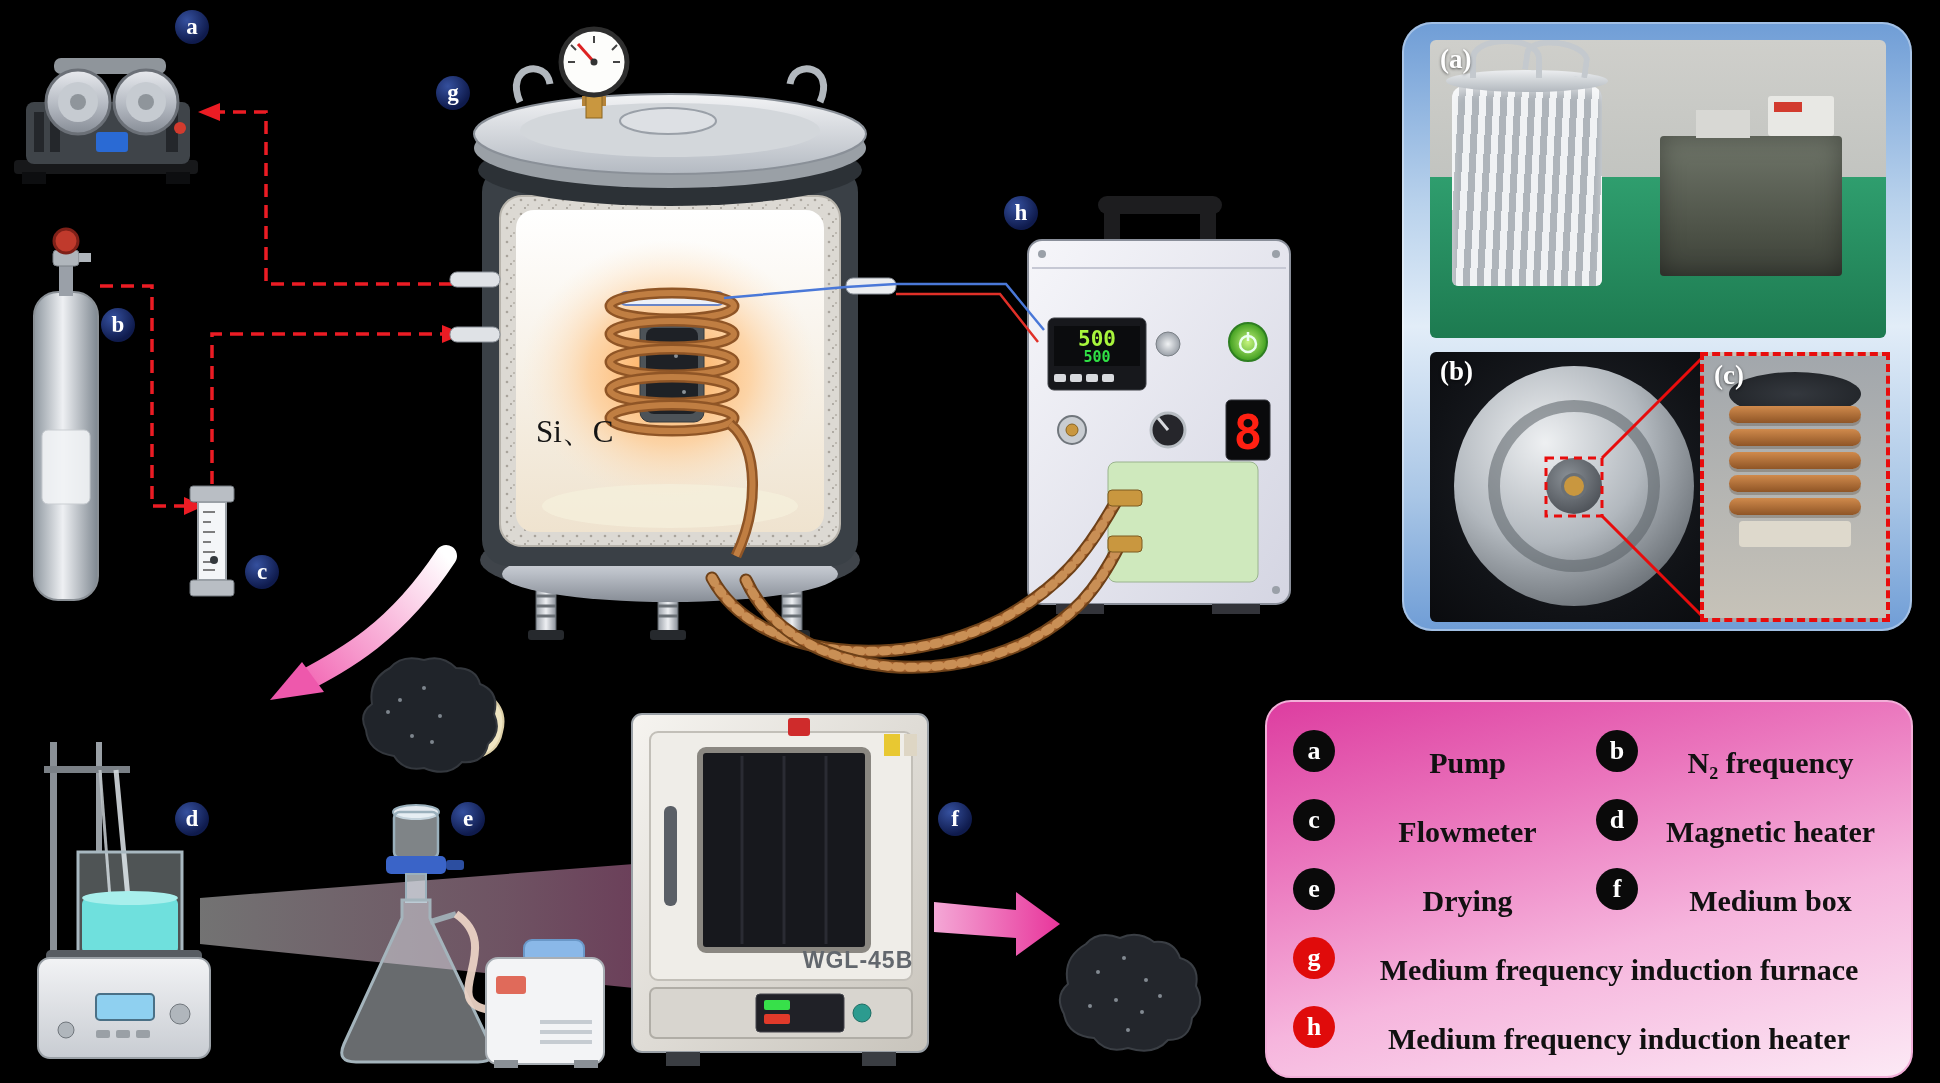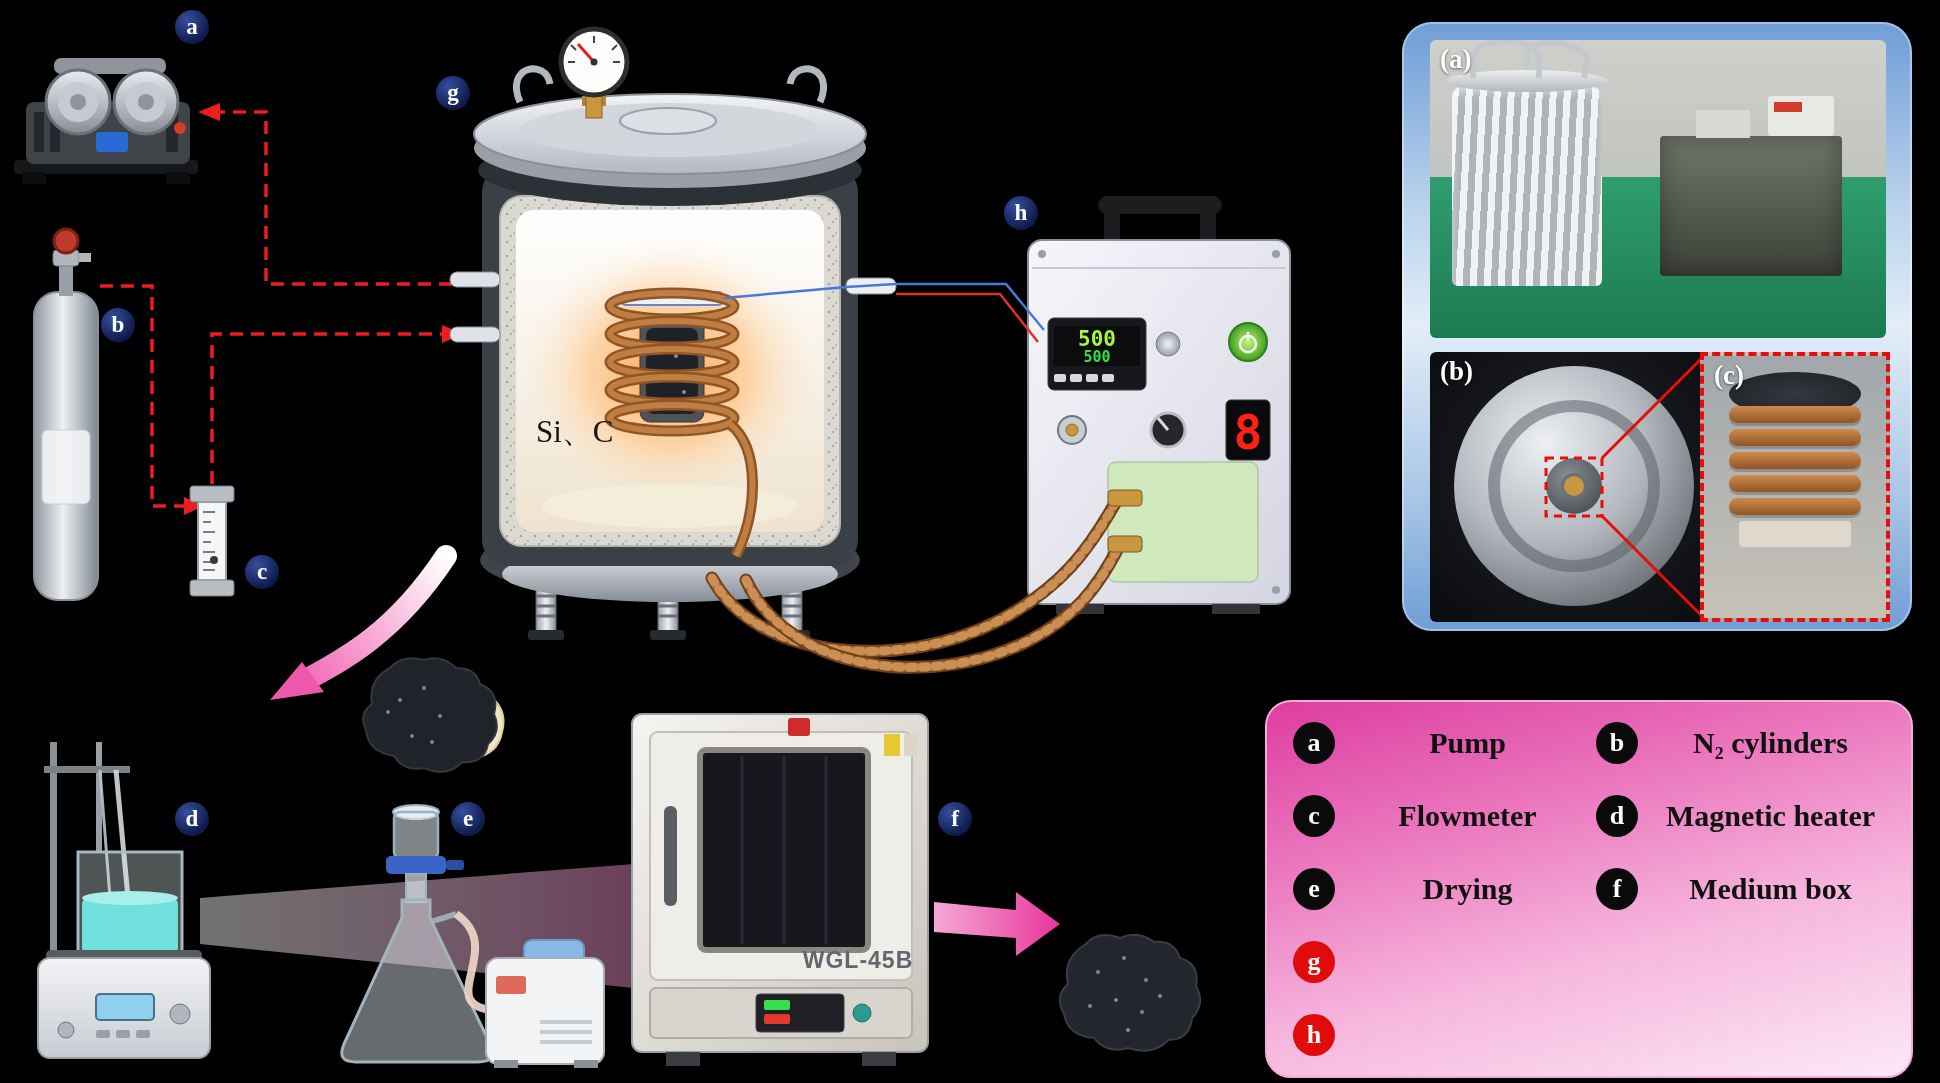"Pump" .lg-label { margin-top: none -> 24px }
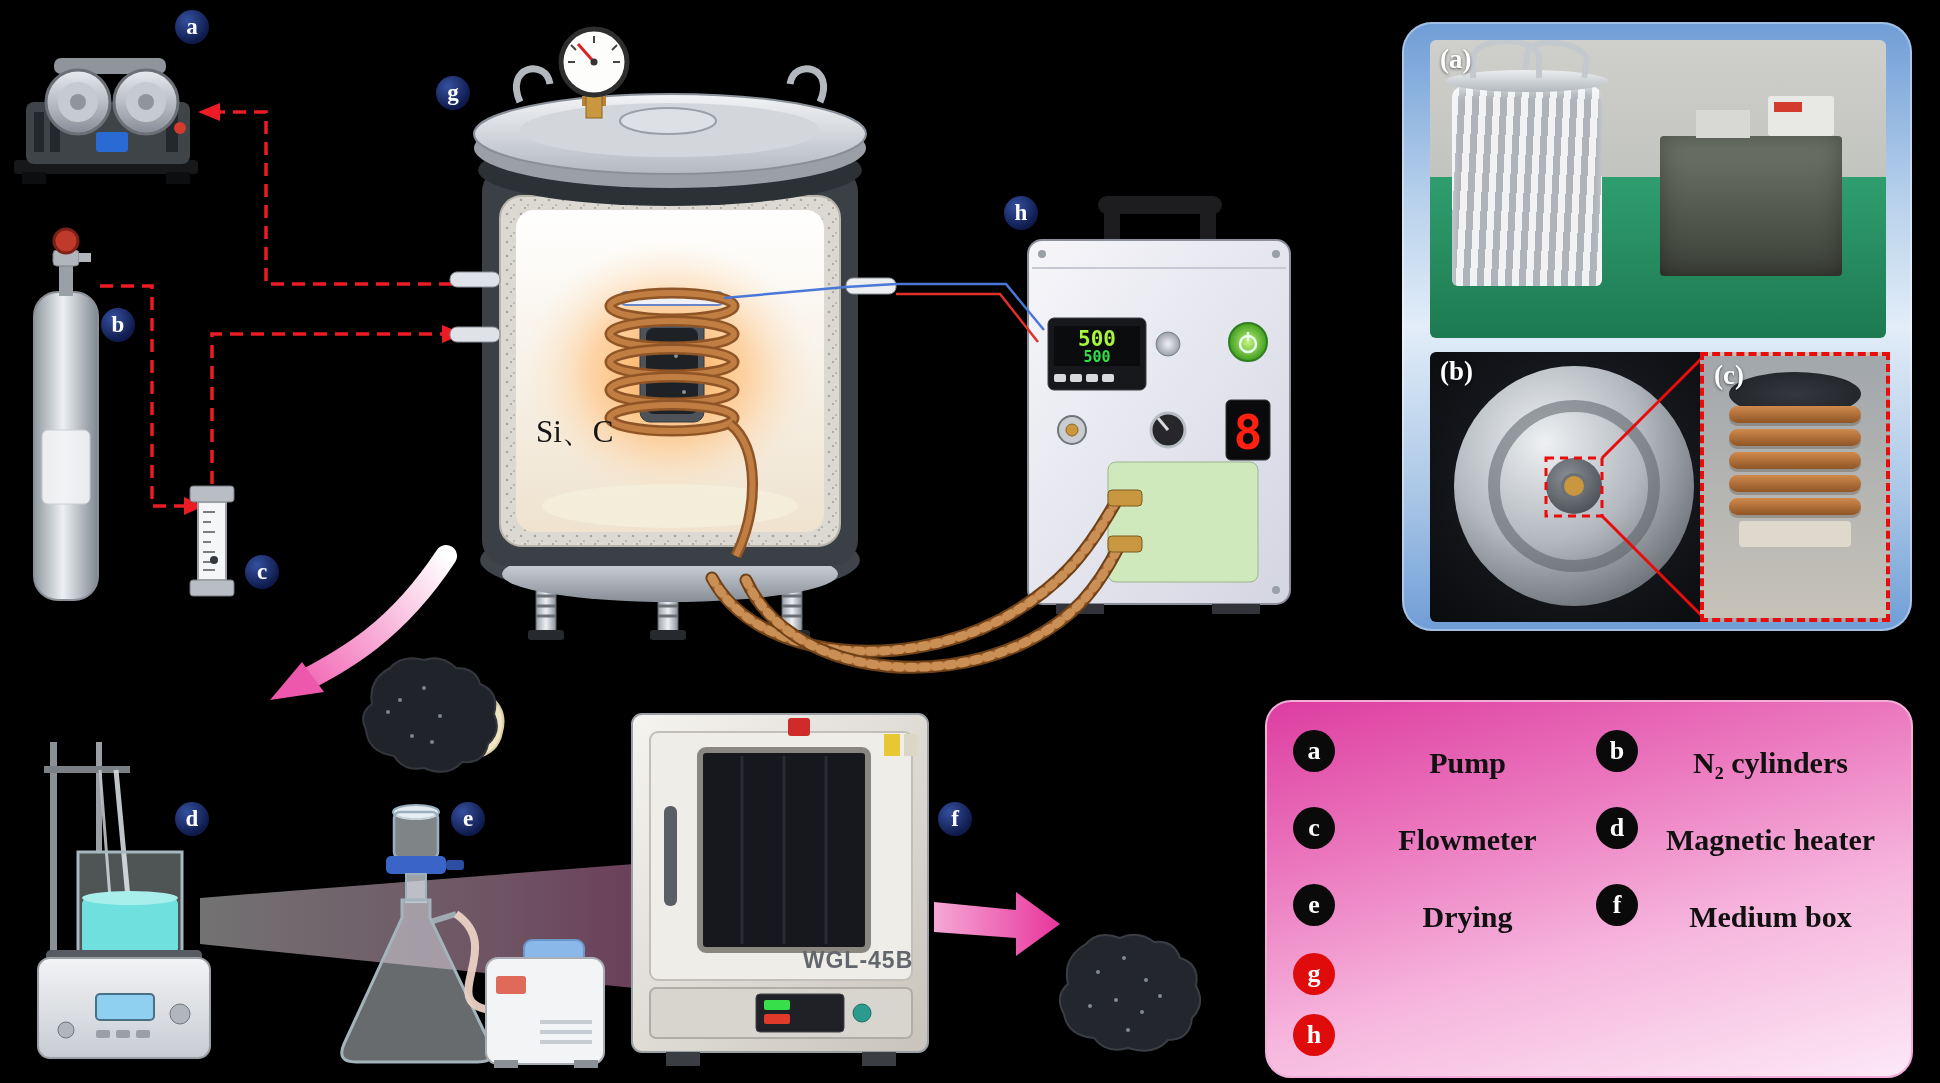"N₂ cylinders" span.lg-label { text: cylinders -> frequency }
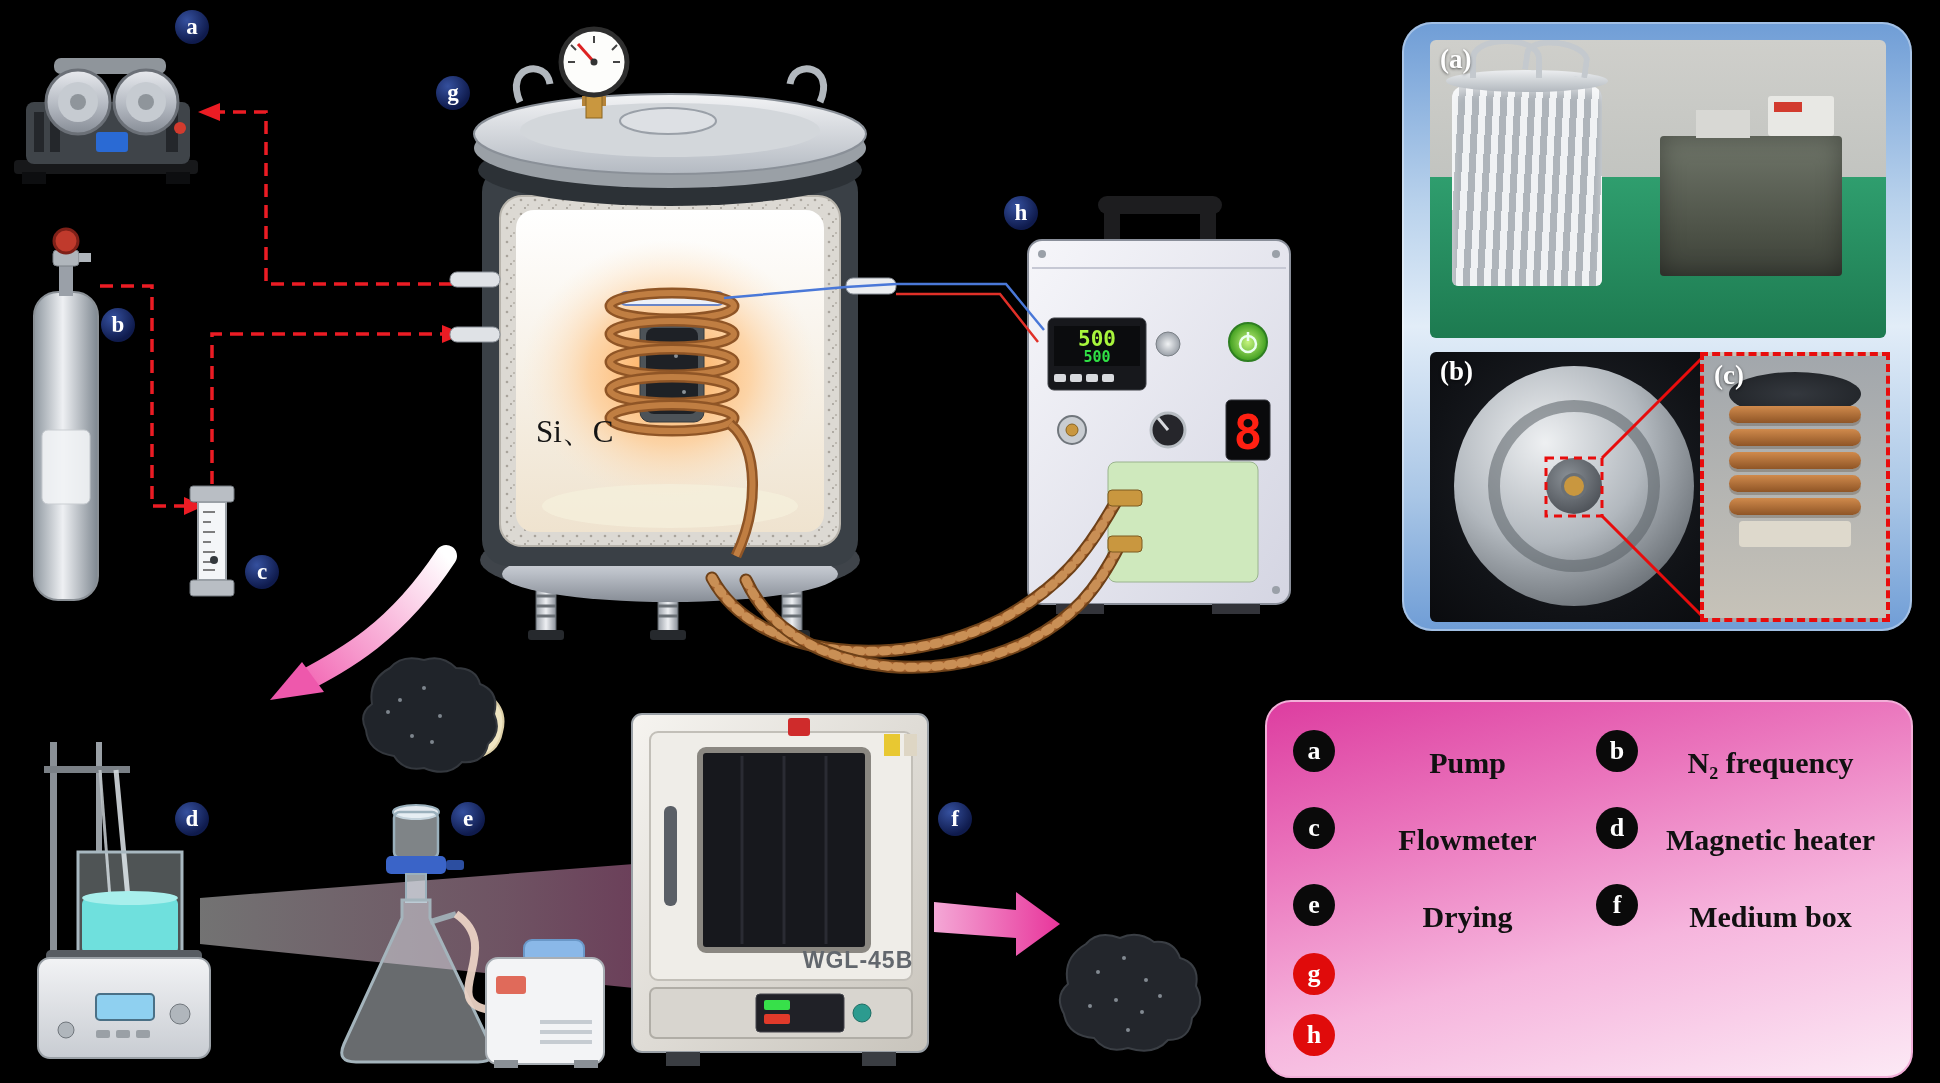"Medium frequency induction furnace" span.lg-label { html: none -> <span>Medium frequency induction furnace</span> }
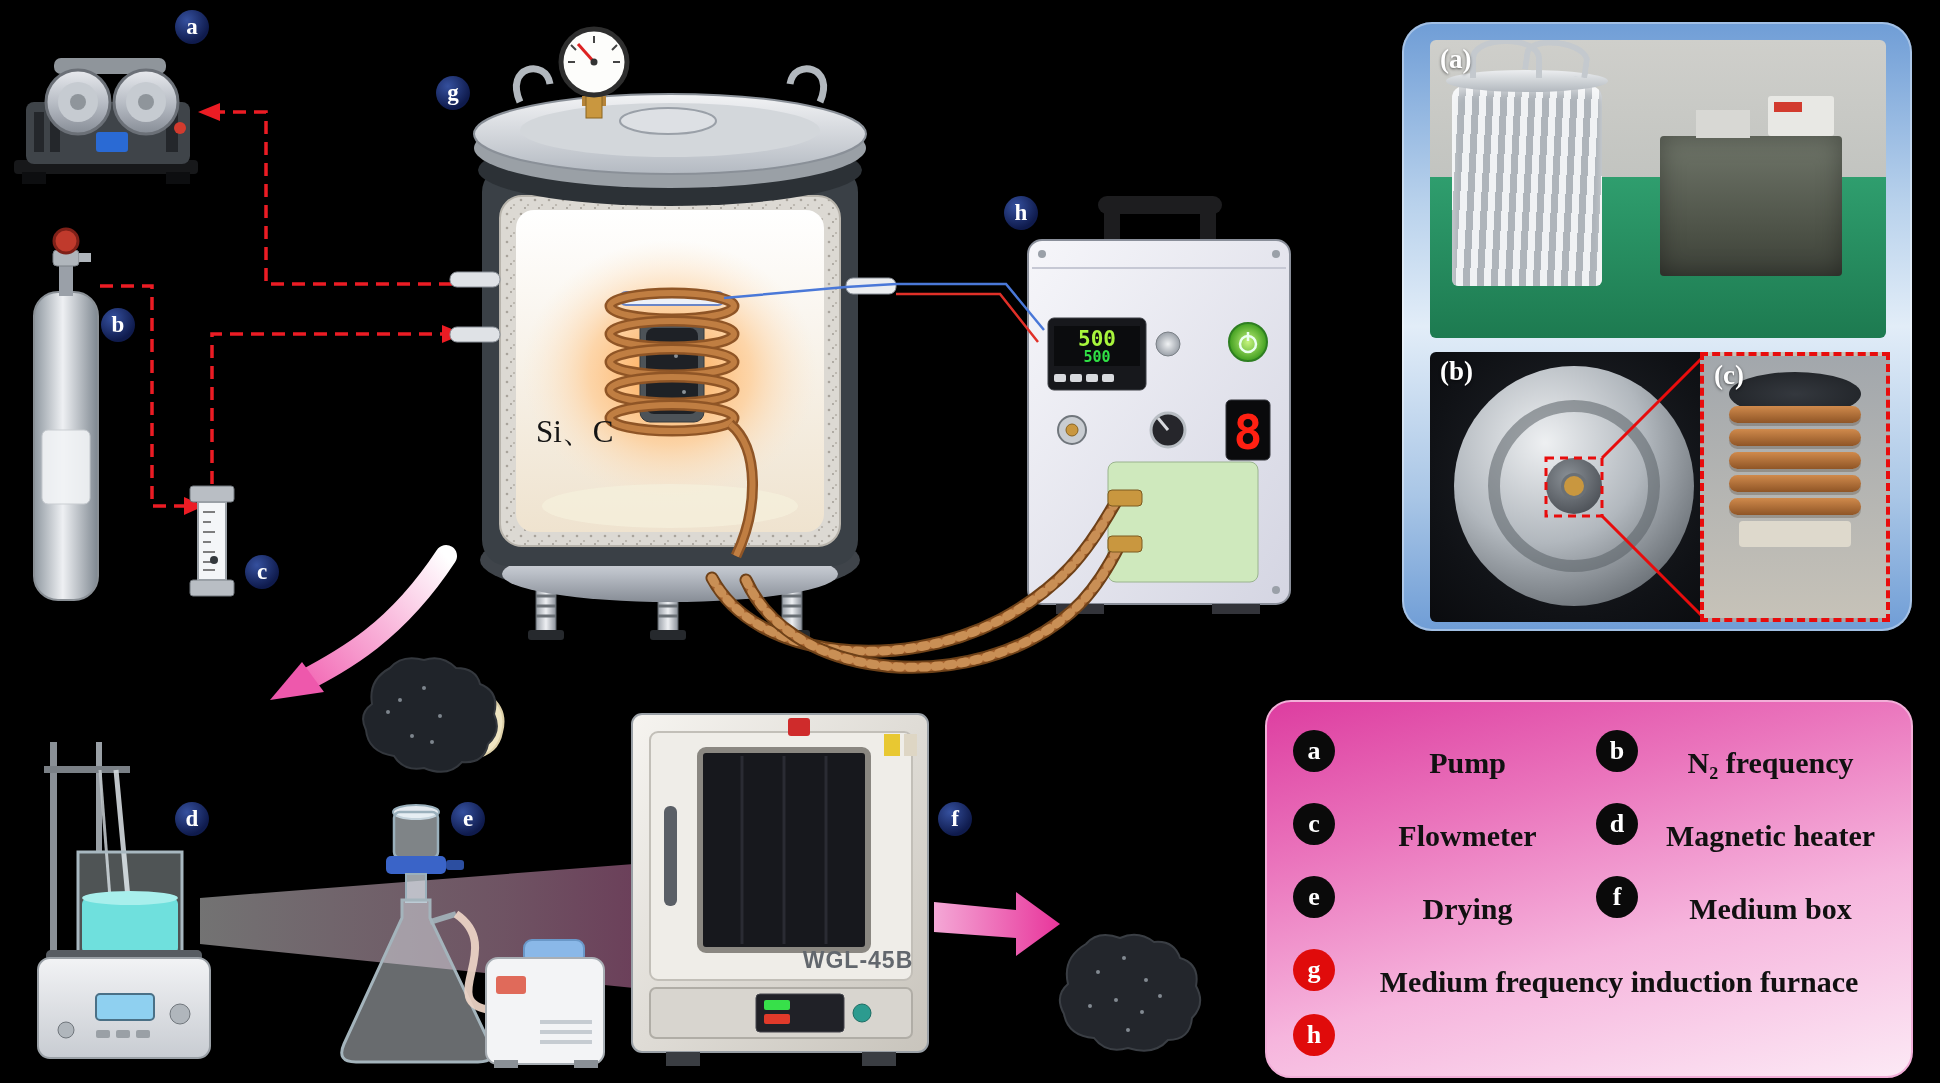"Medium frequency induction heater" span.lg-label { html: none -> <span>Medium frequency induction heater</span> }
